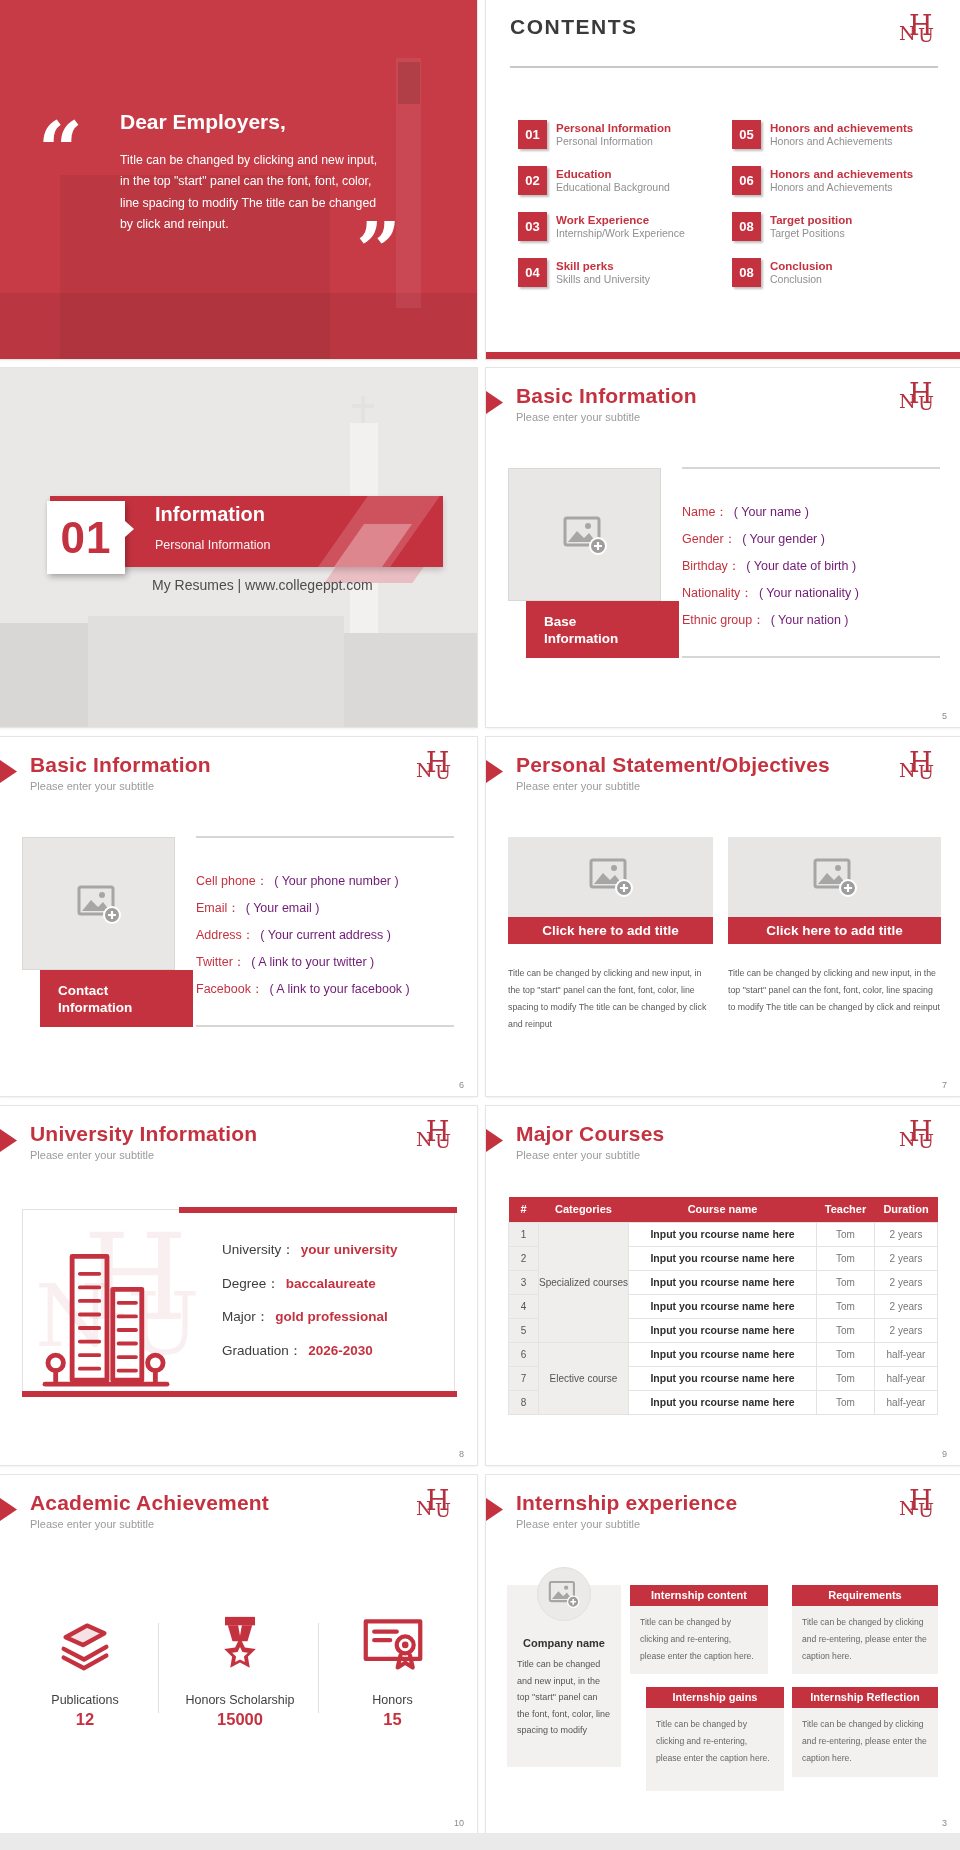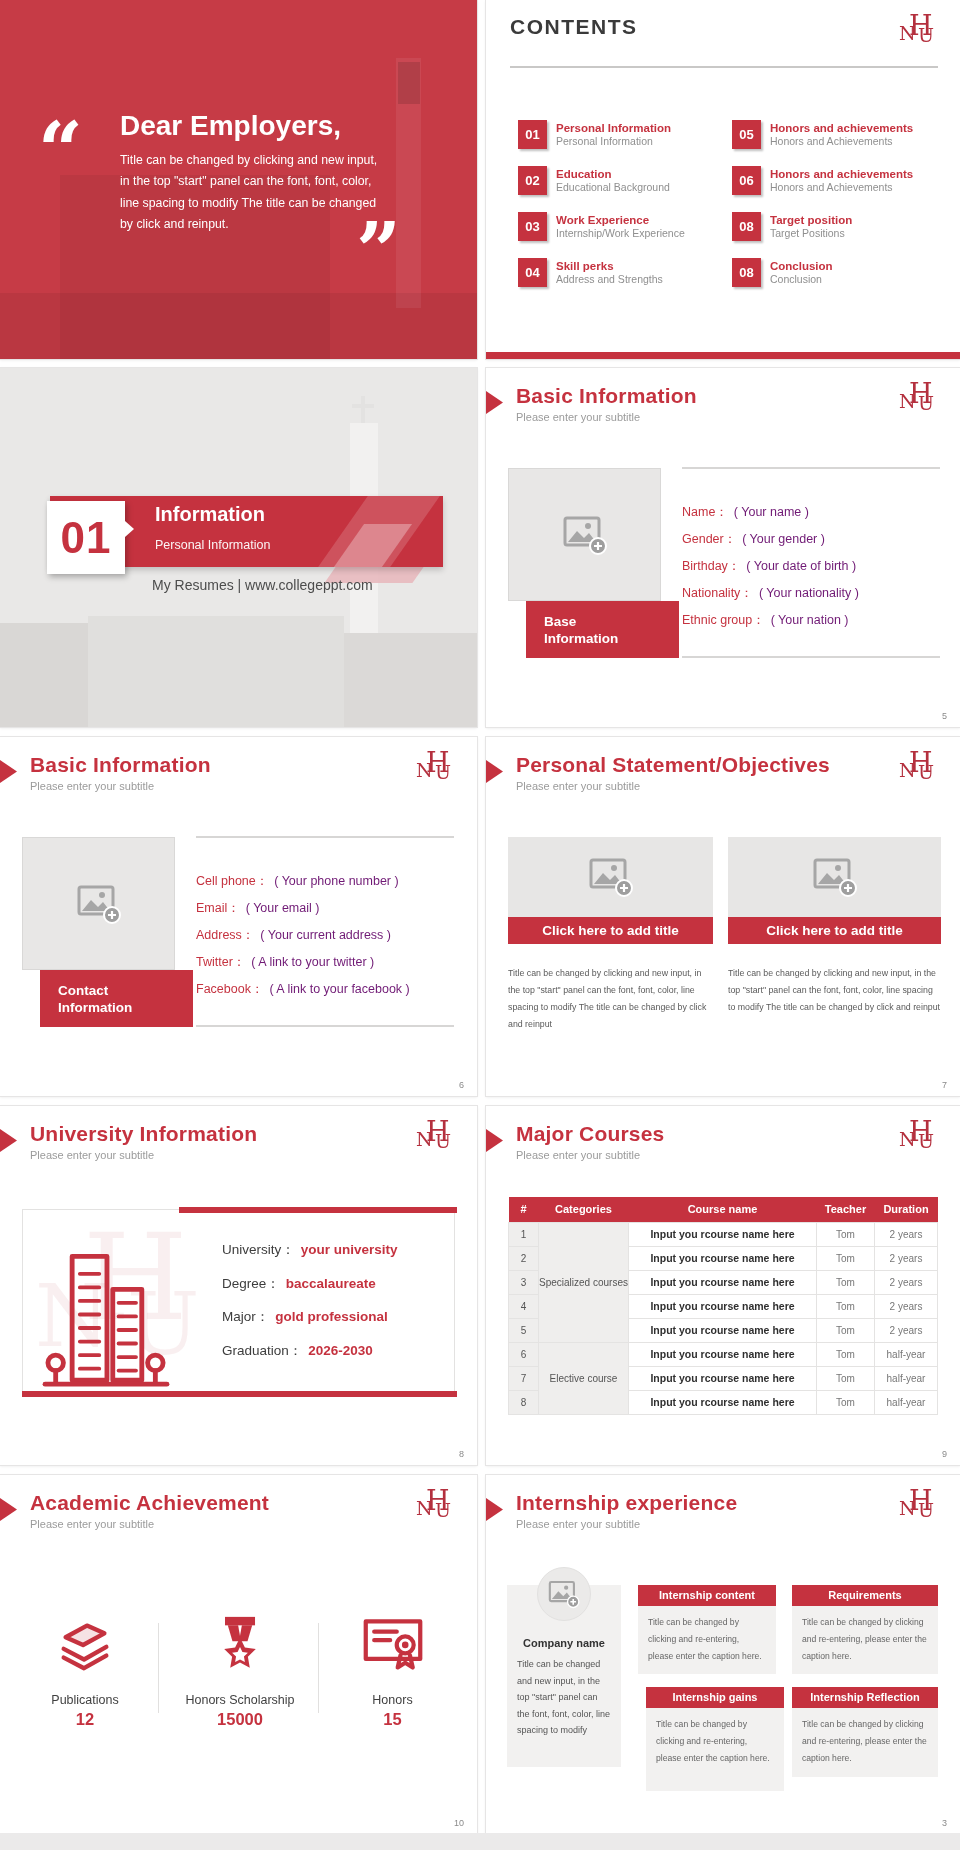"Dear Employers," .cv-title { font-size: 28px -> 21px }
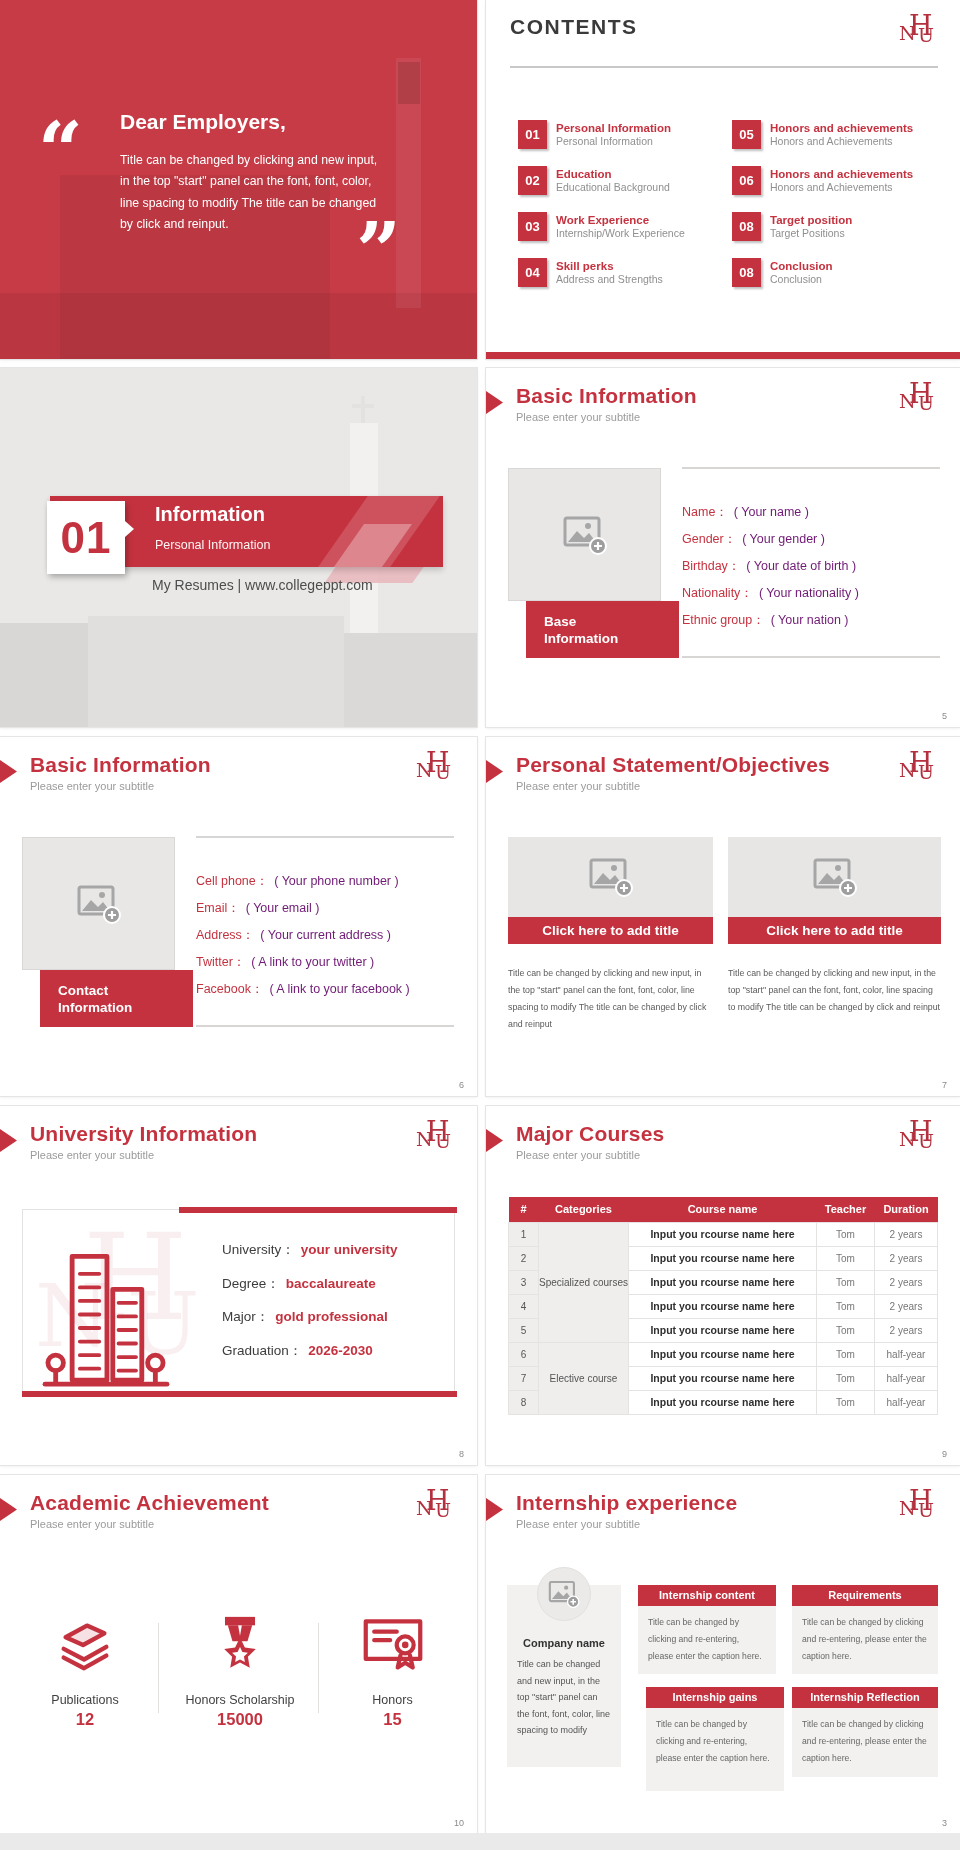"Address and Strengths" div.ct-s { text: Address and Strengths -> Skills and University }
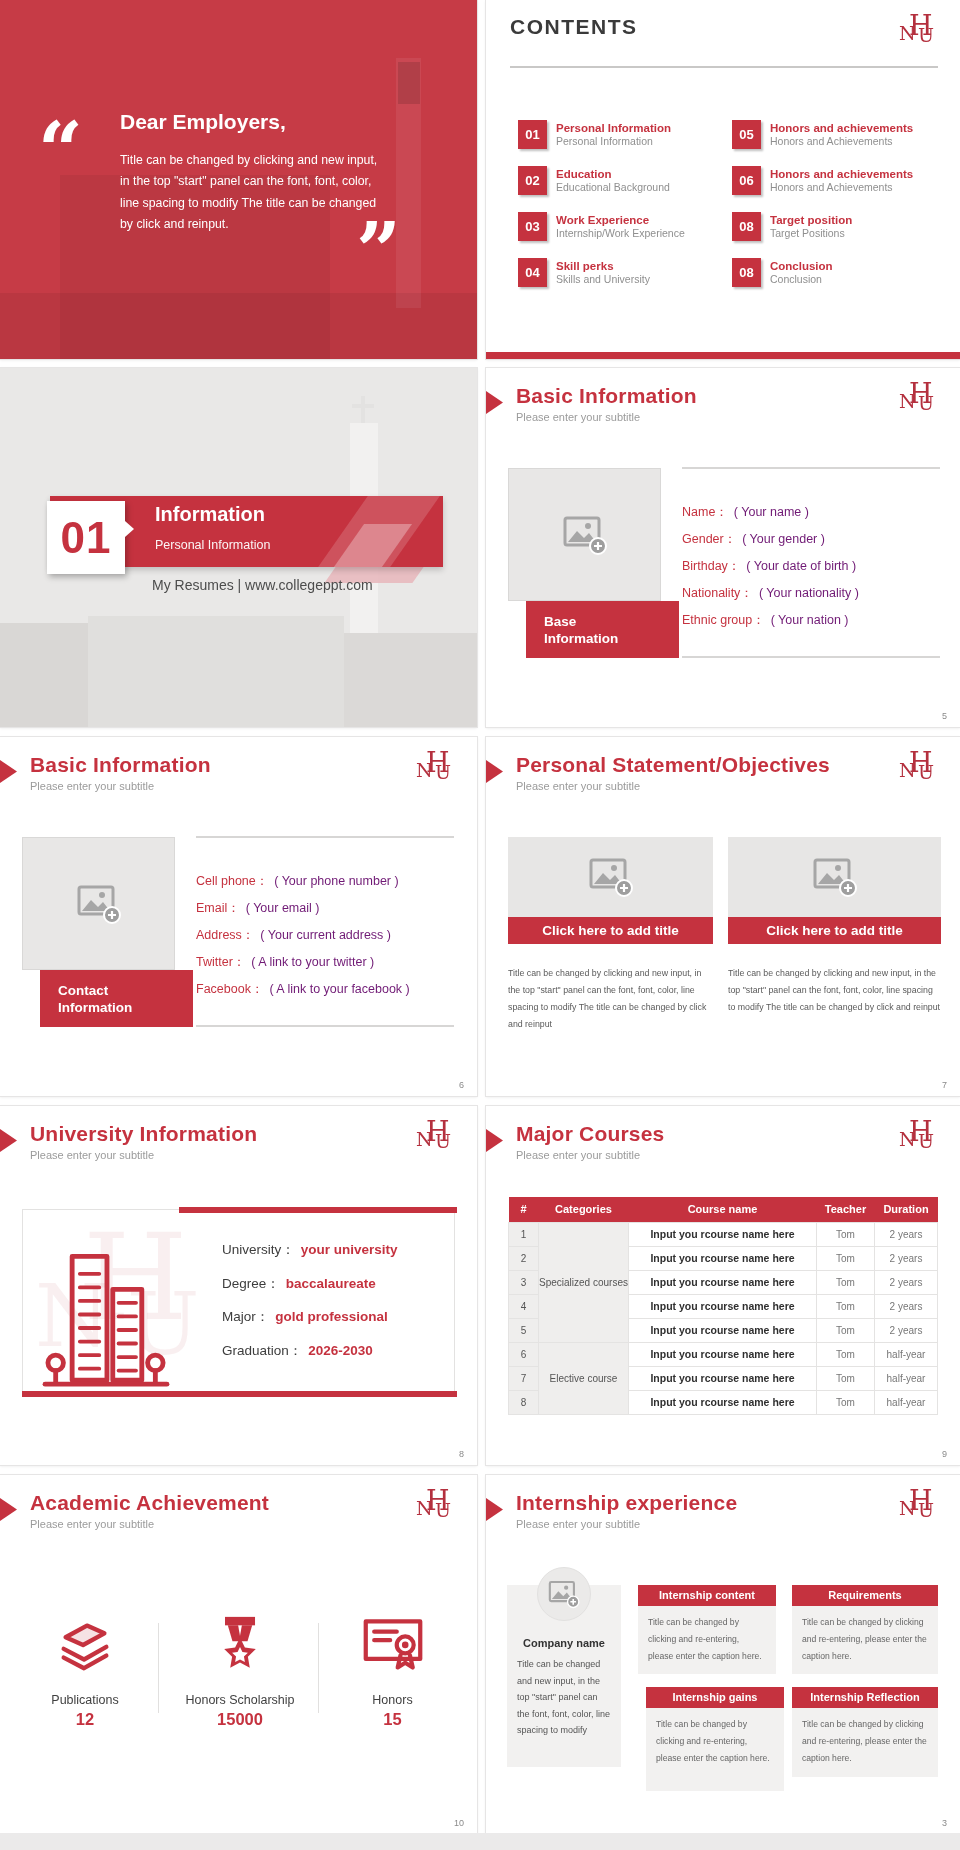"Internship content" .ib.b1 { left: 152px -> 144px }
